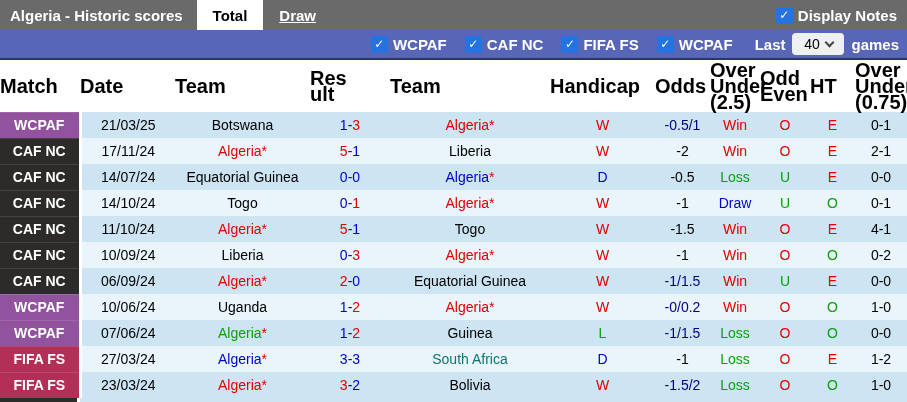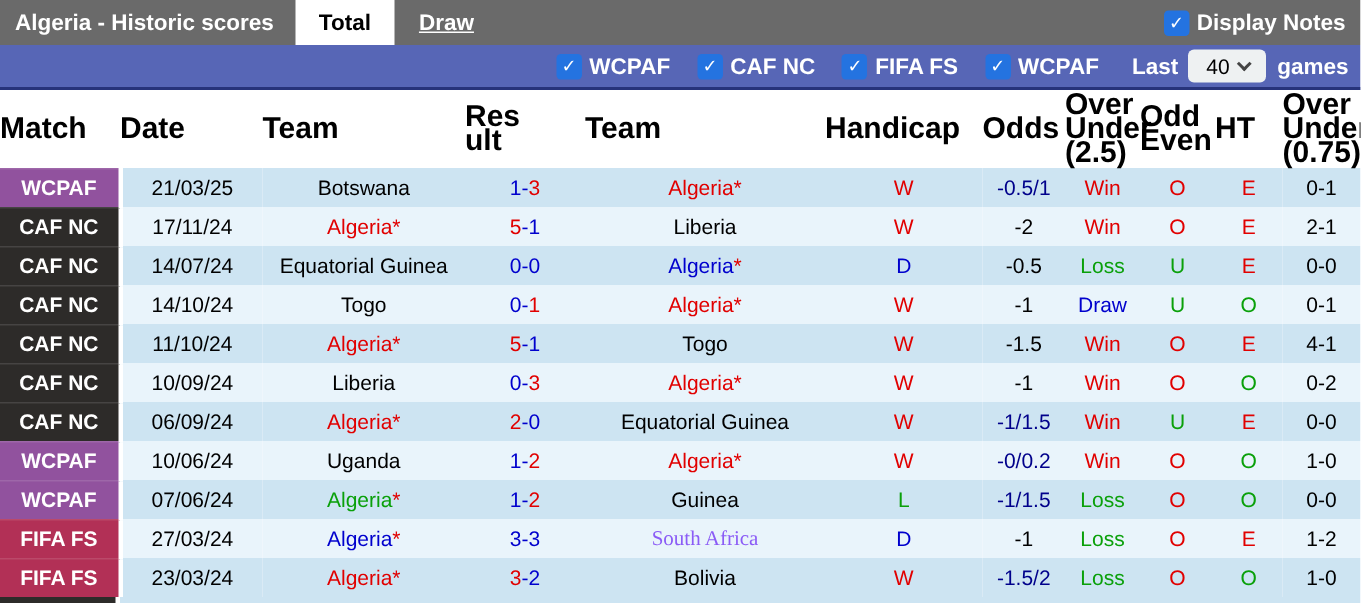"South Africa" span { color: #8b5cf6 -> #0f766e; font-family: Liberation Serif, serif -> none }
